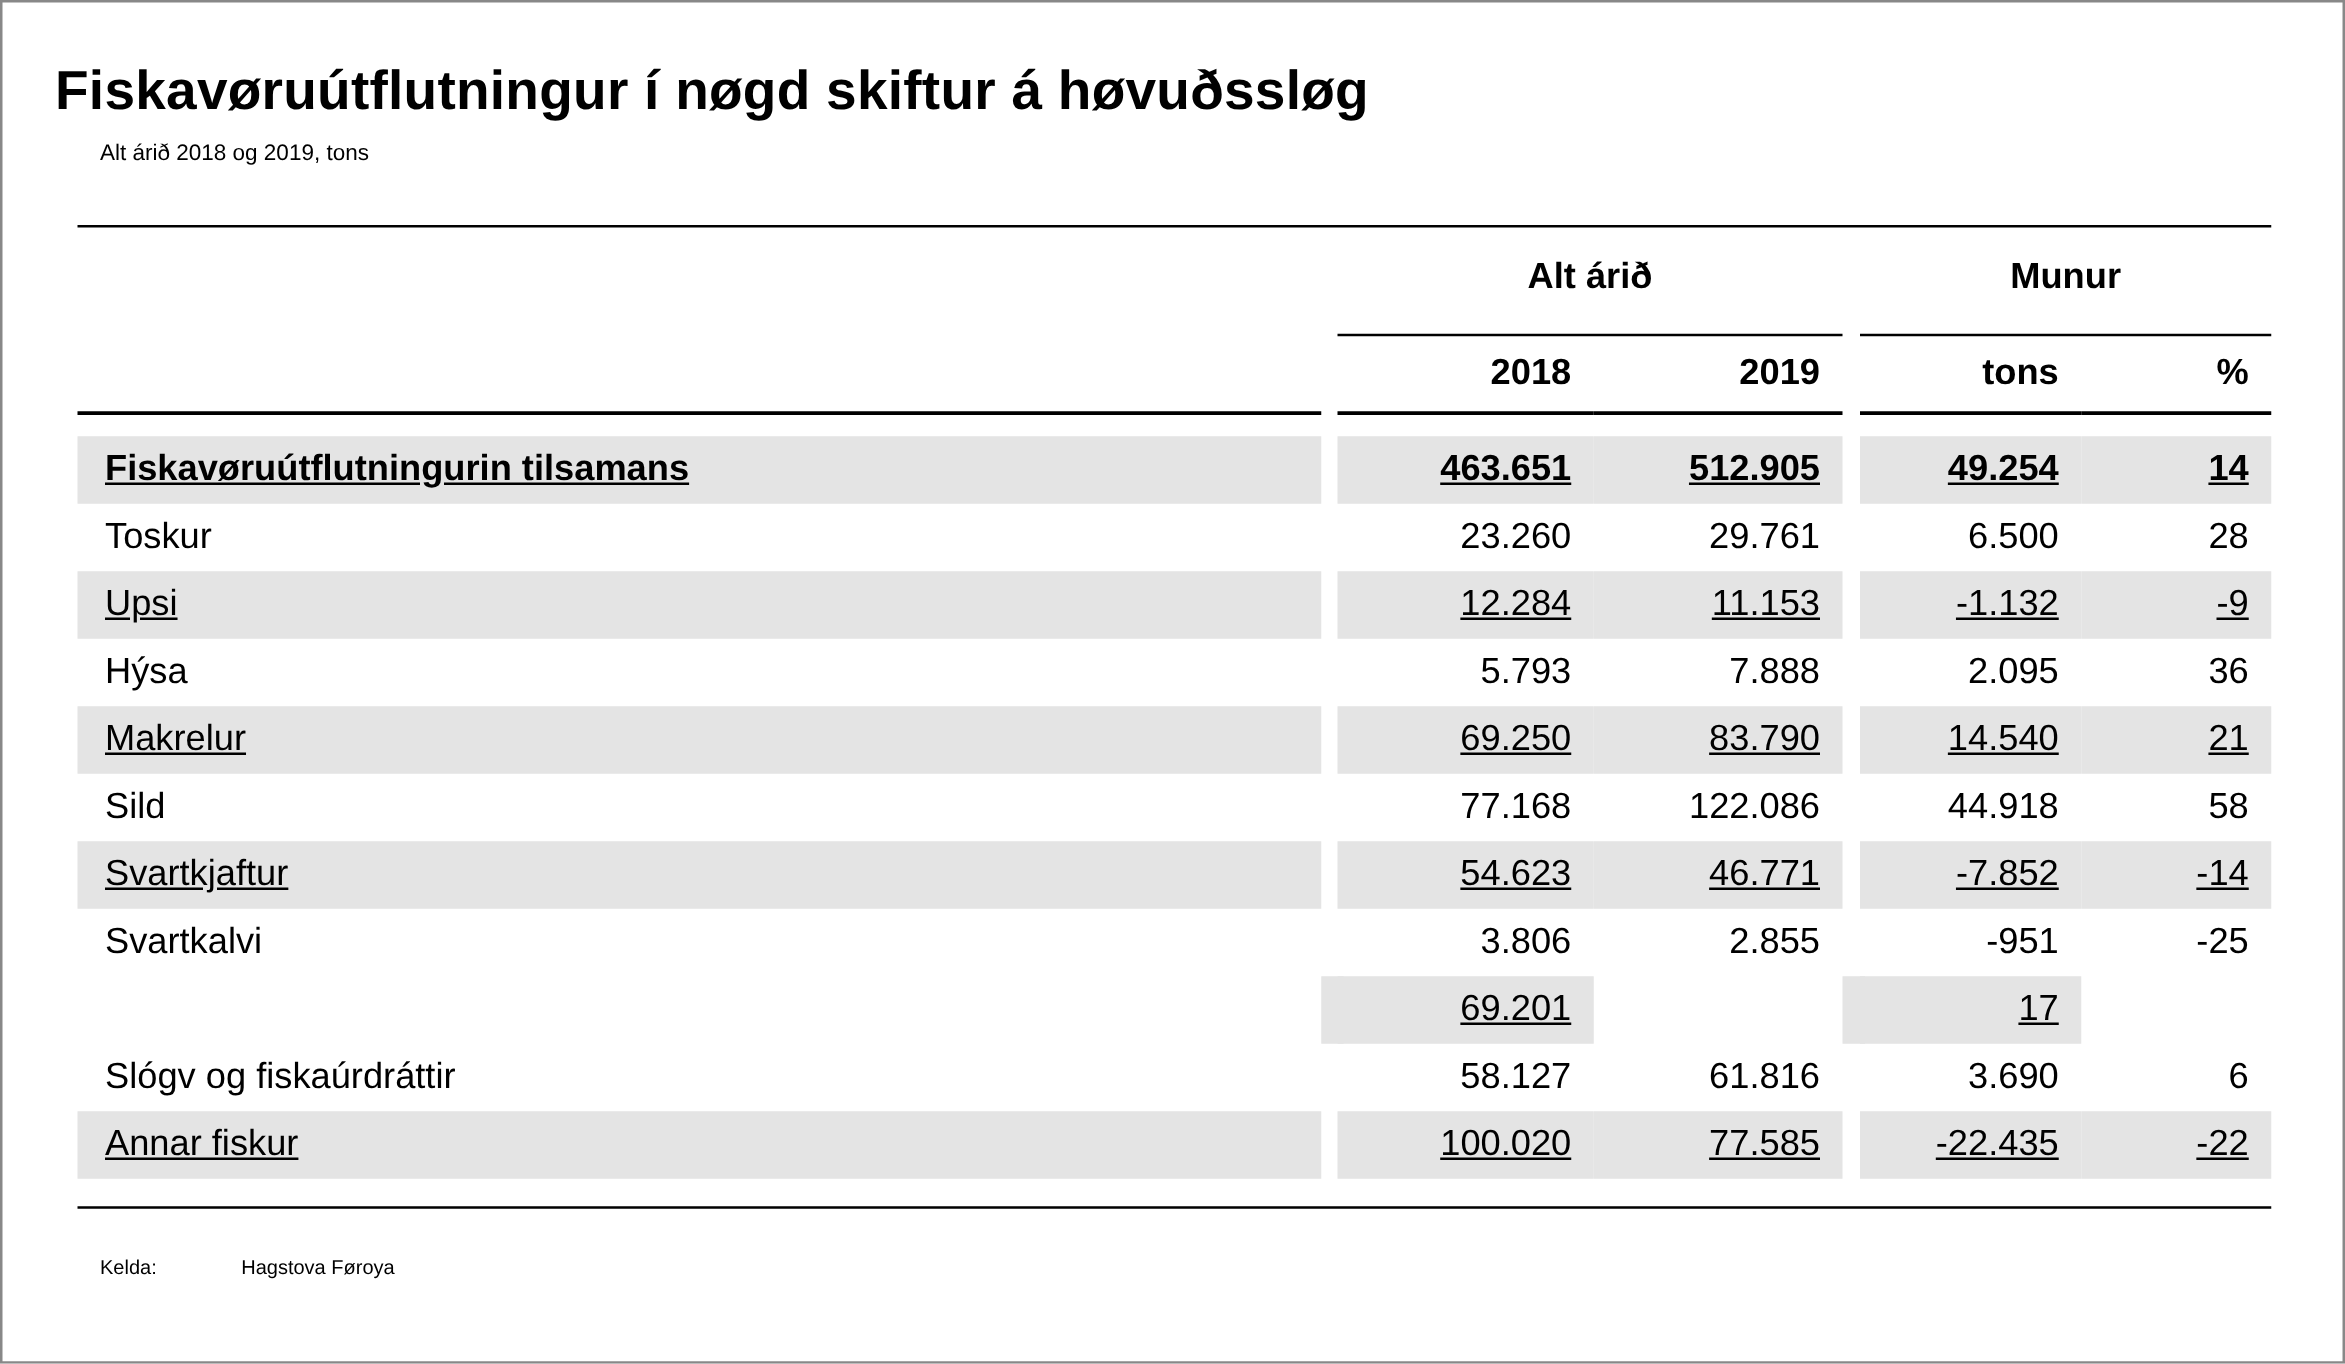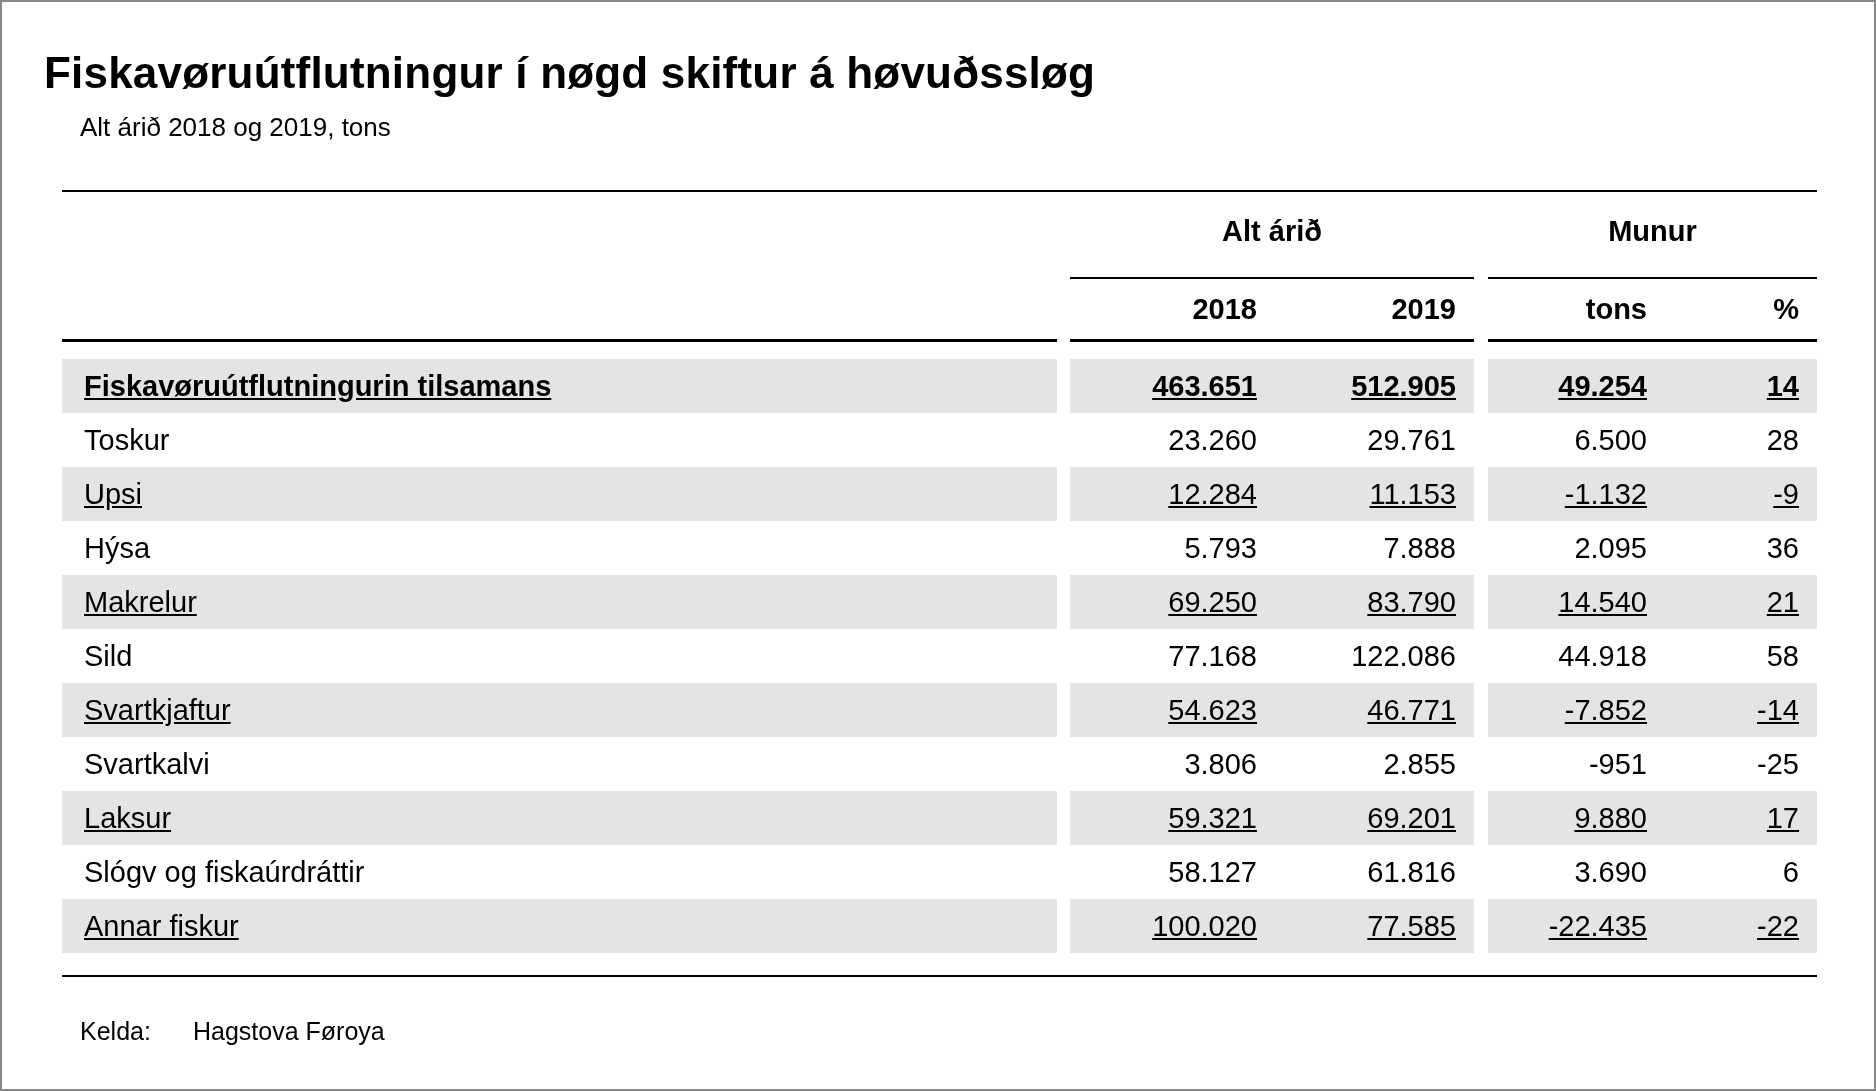"Alt árið 2018 og 2019," .page-subtitle { font-size: 26px -> 18px }
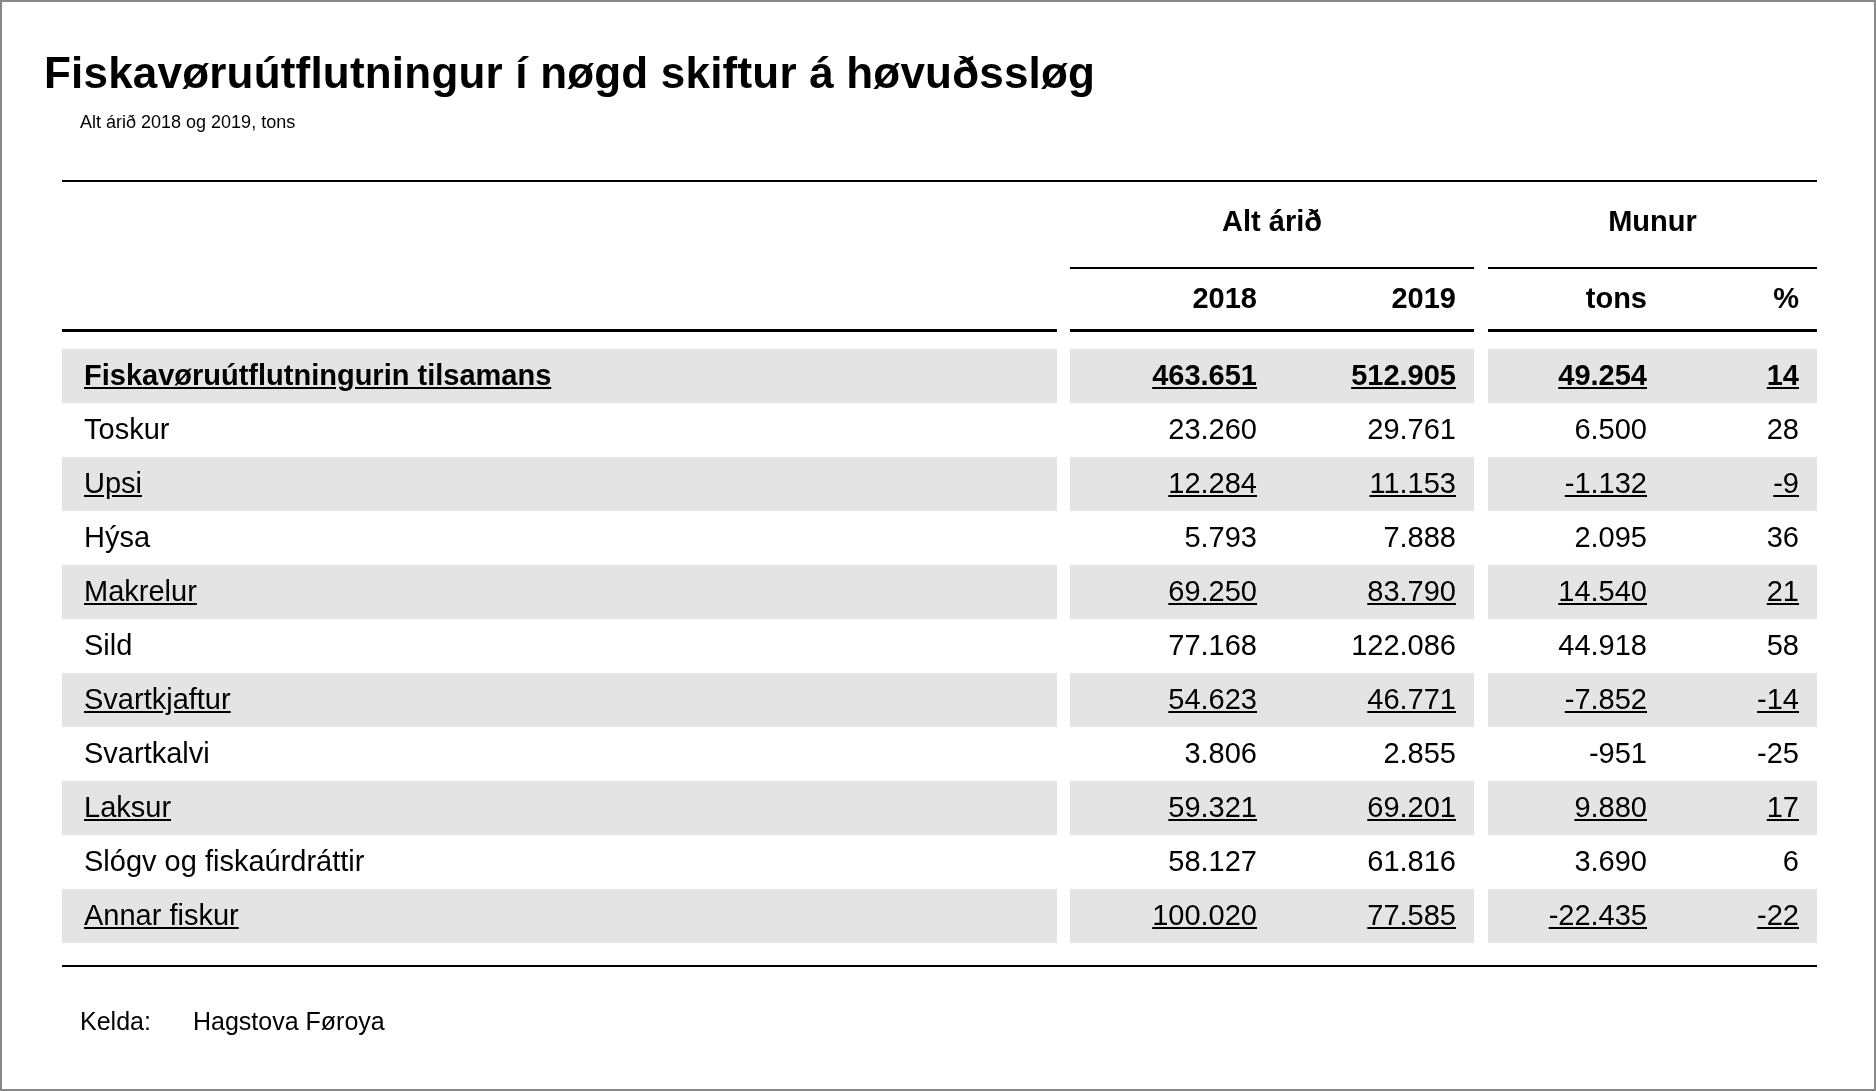"Laksur" div.cell { html: <div>Laksur</div> -> none }
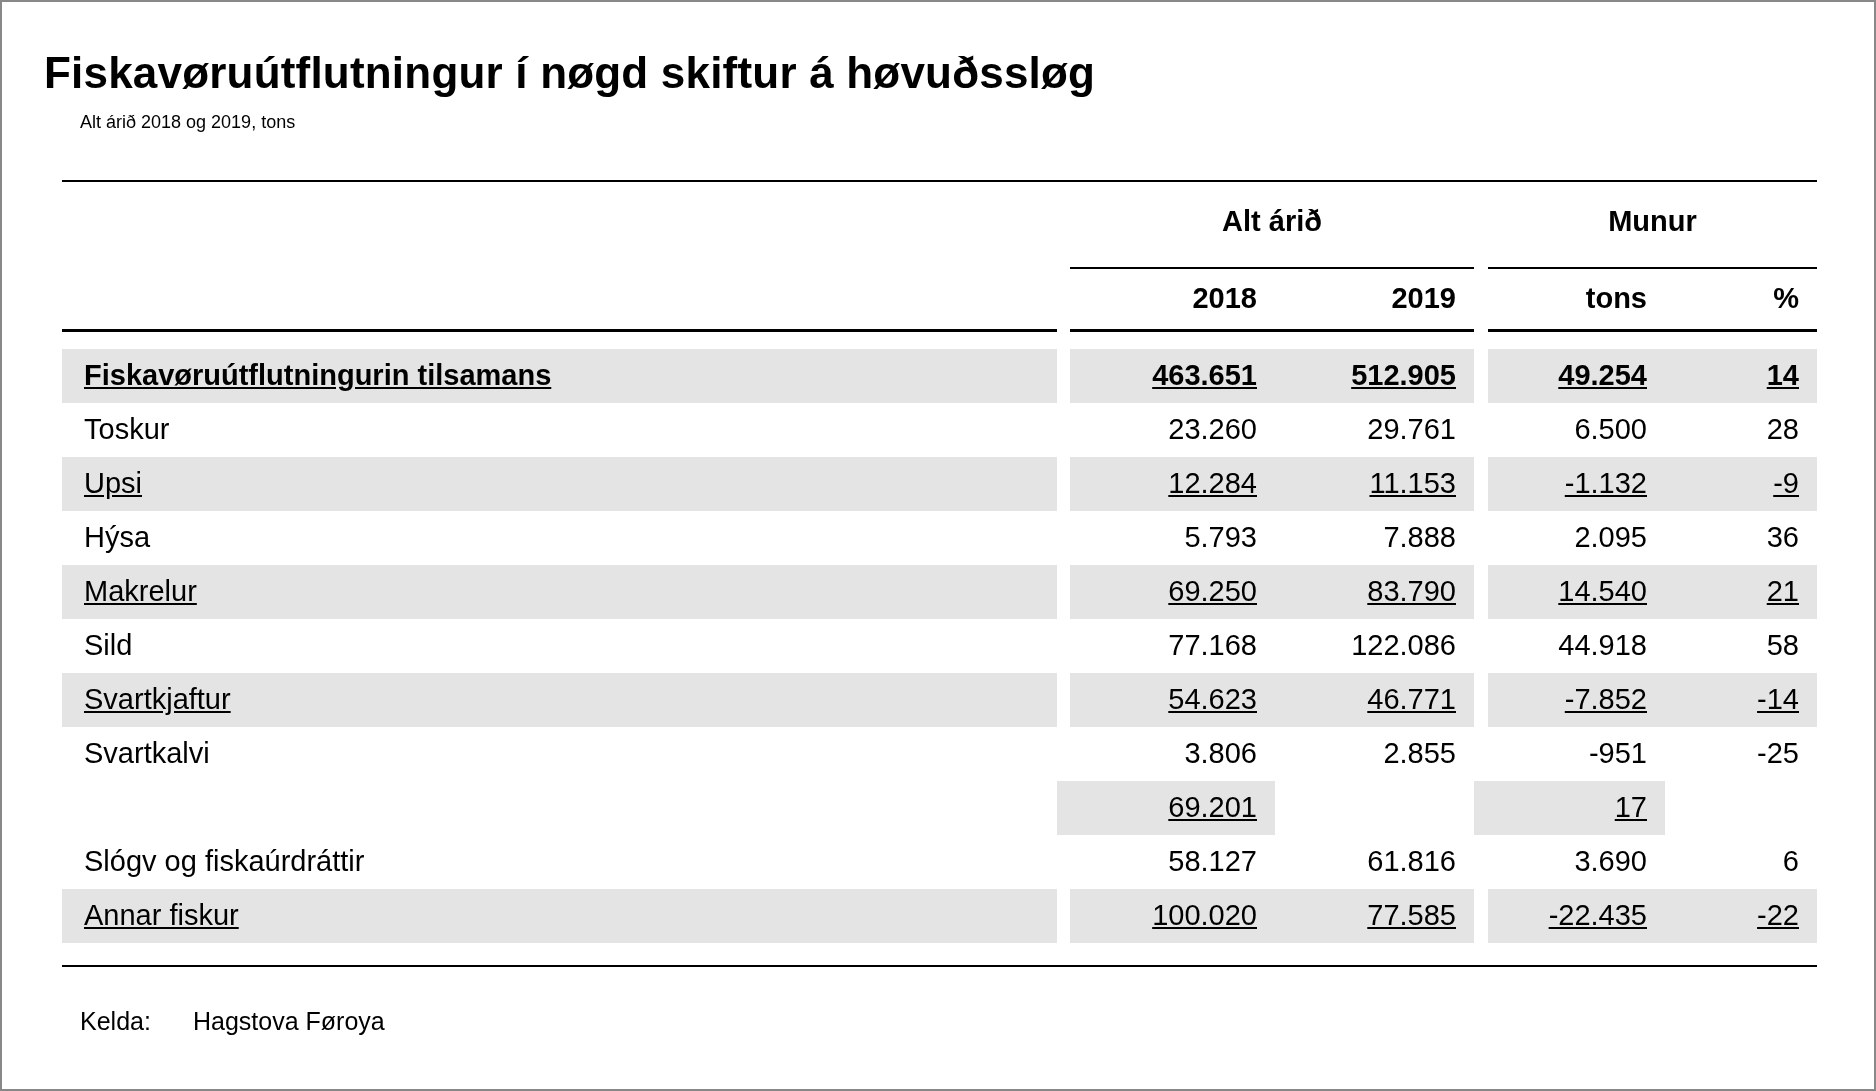"Kelda: Hagstova Føroya" .footer { font-size: 25px -> 16px }
